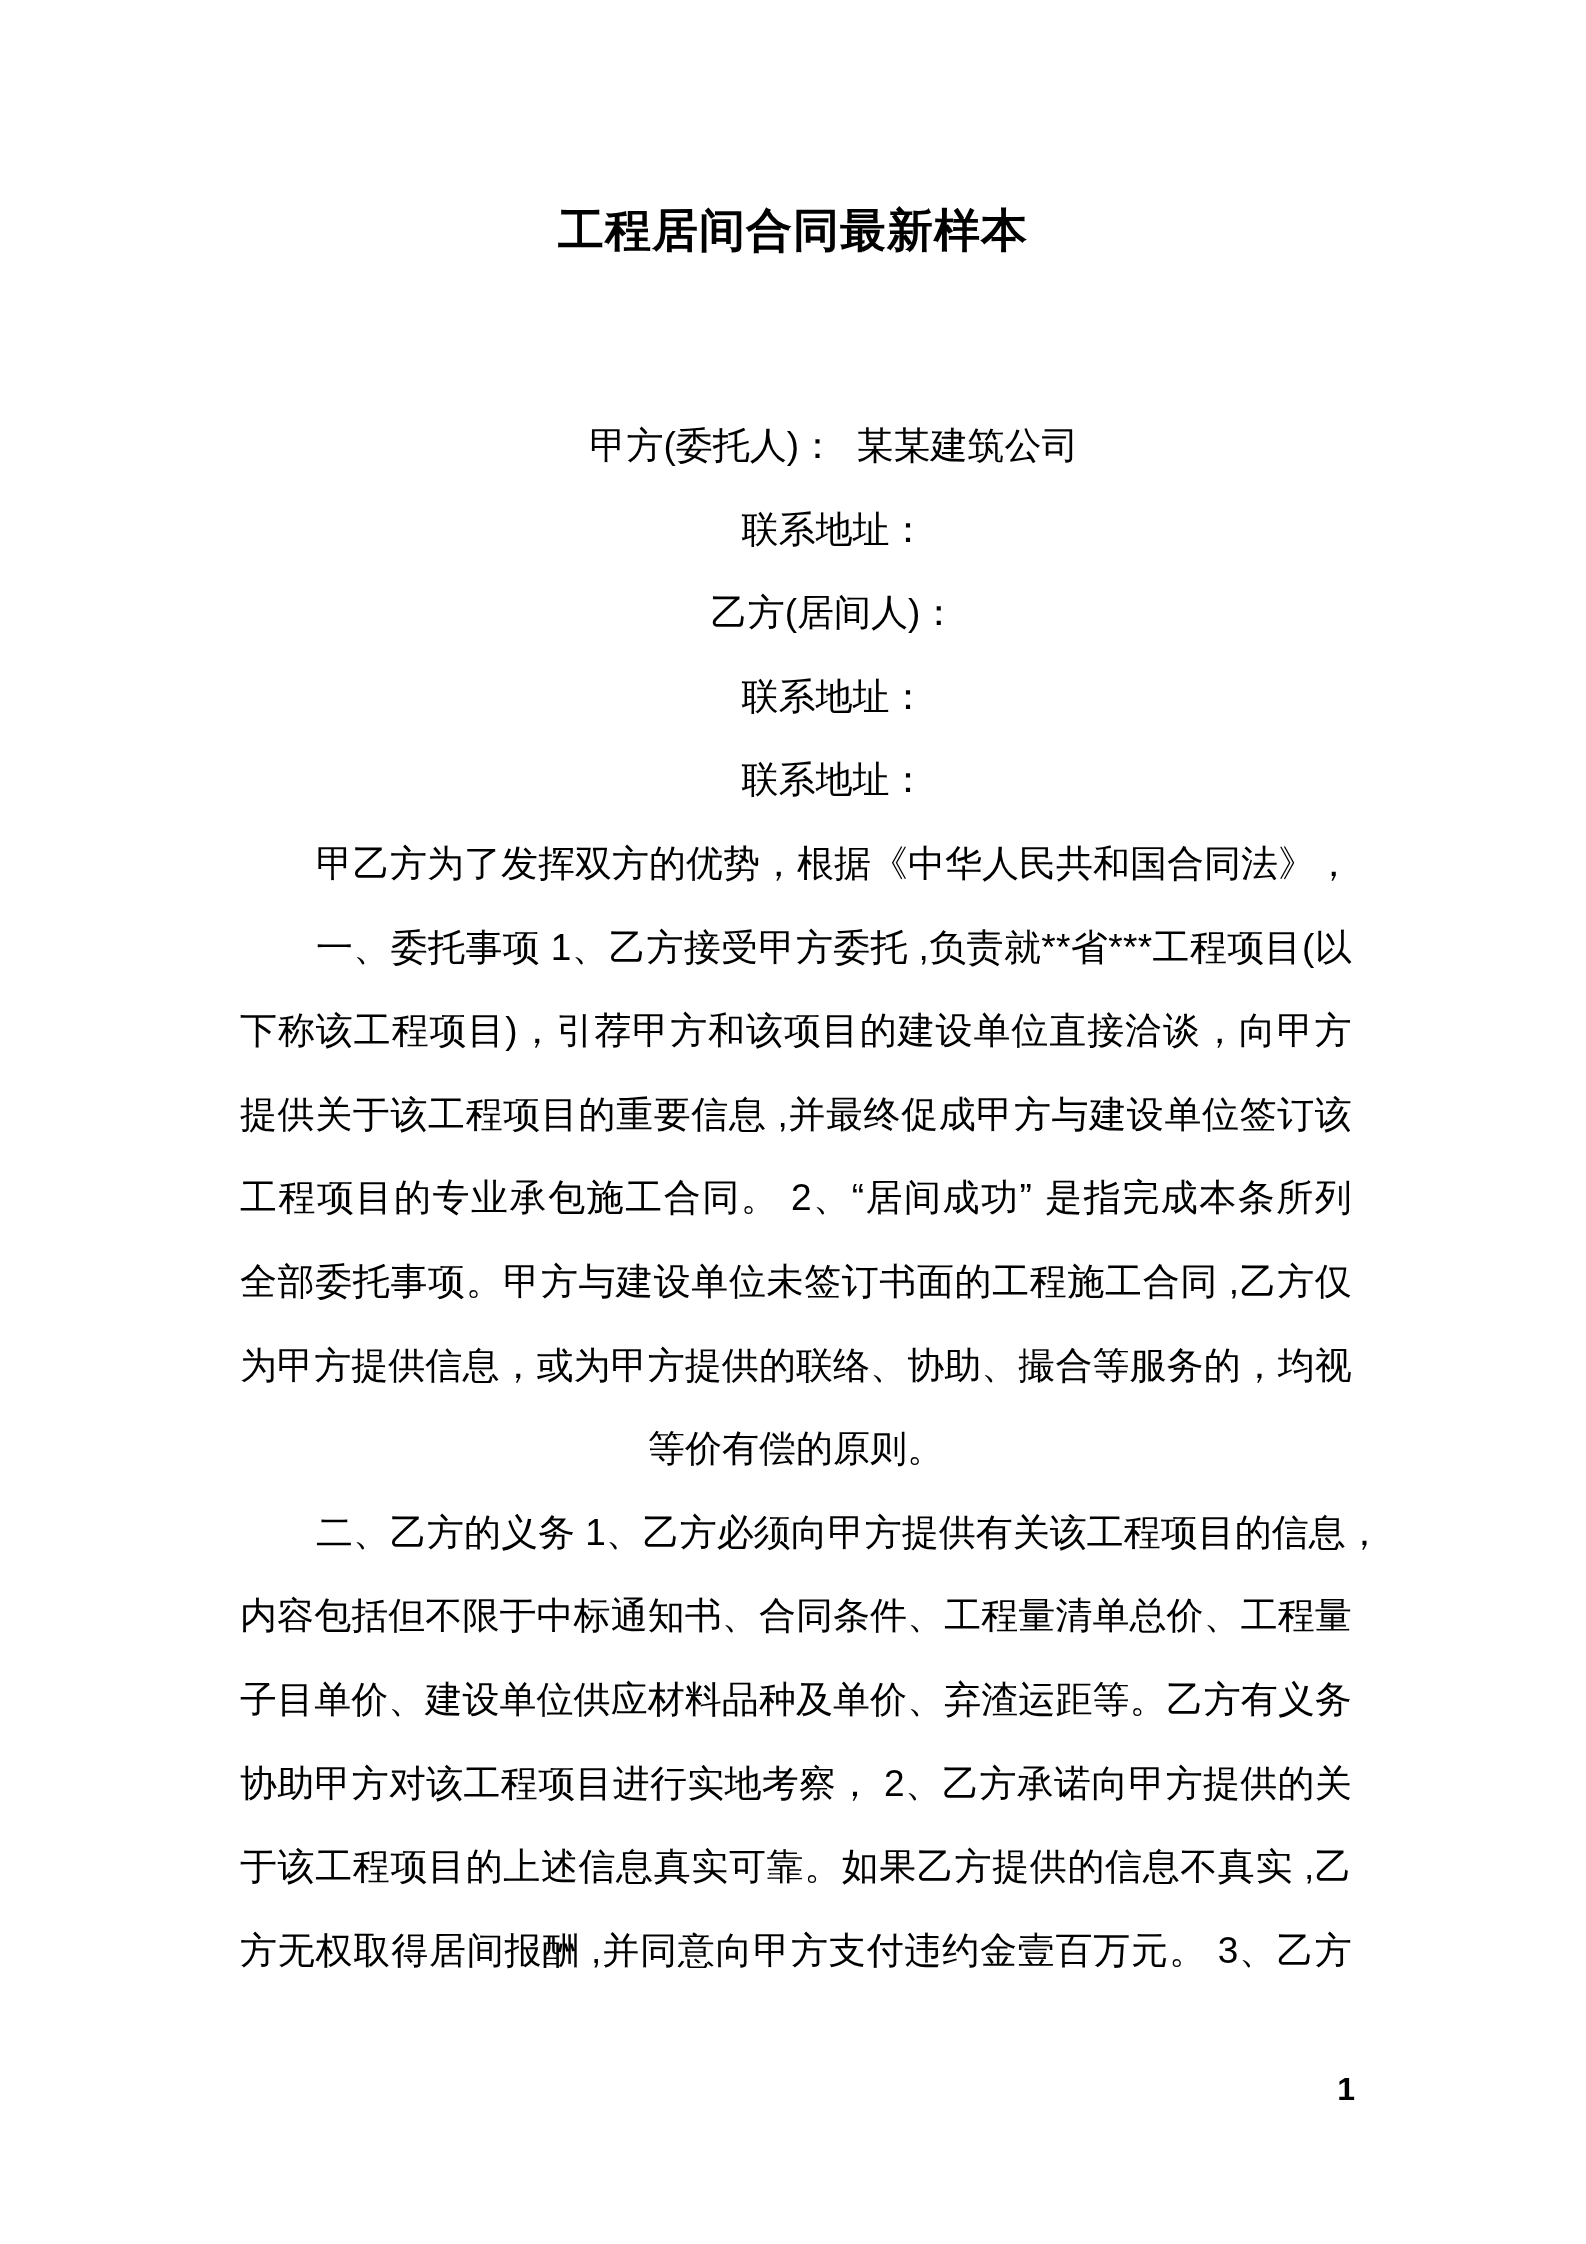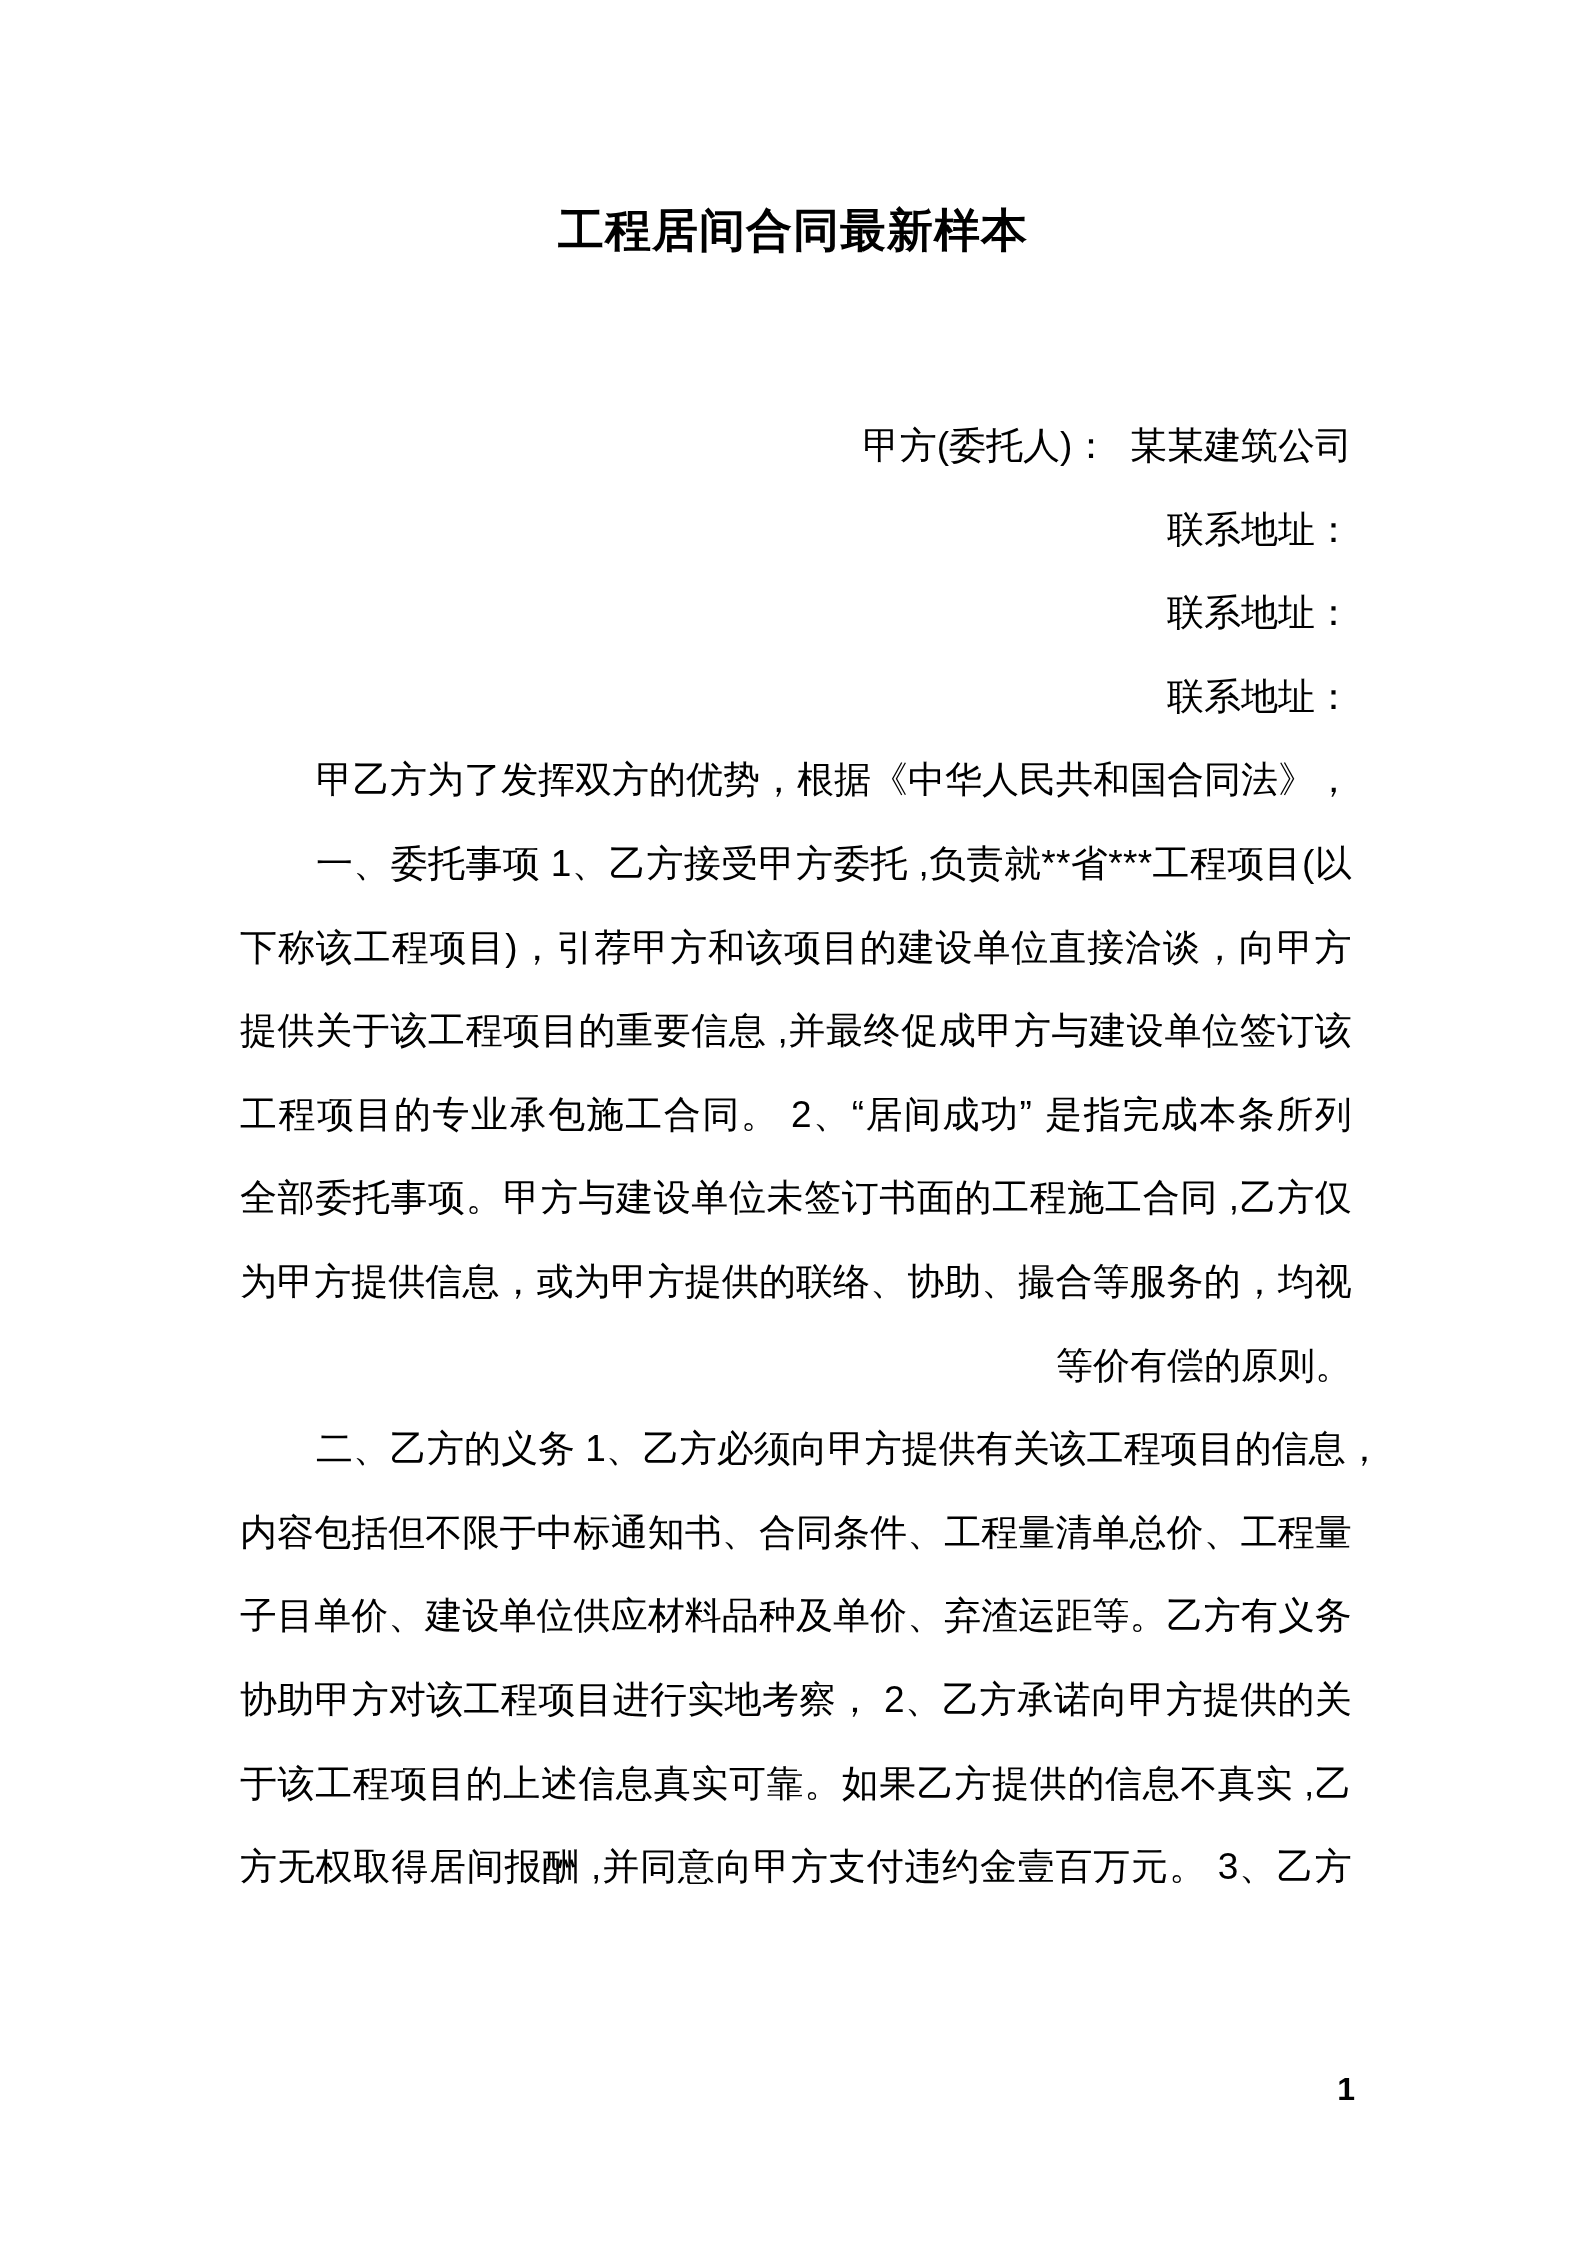"甲方(委托人)： 某某建筑公司" .line { text-align: right -> center }
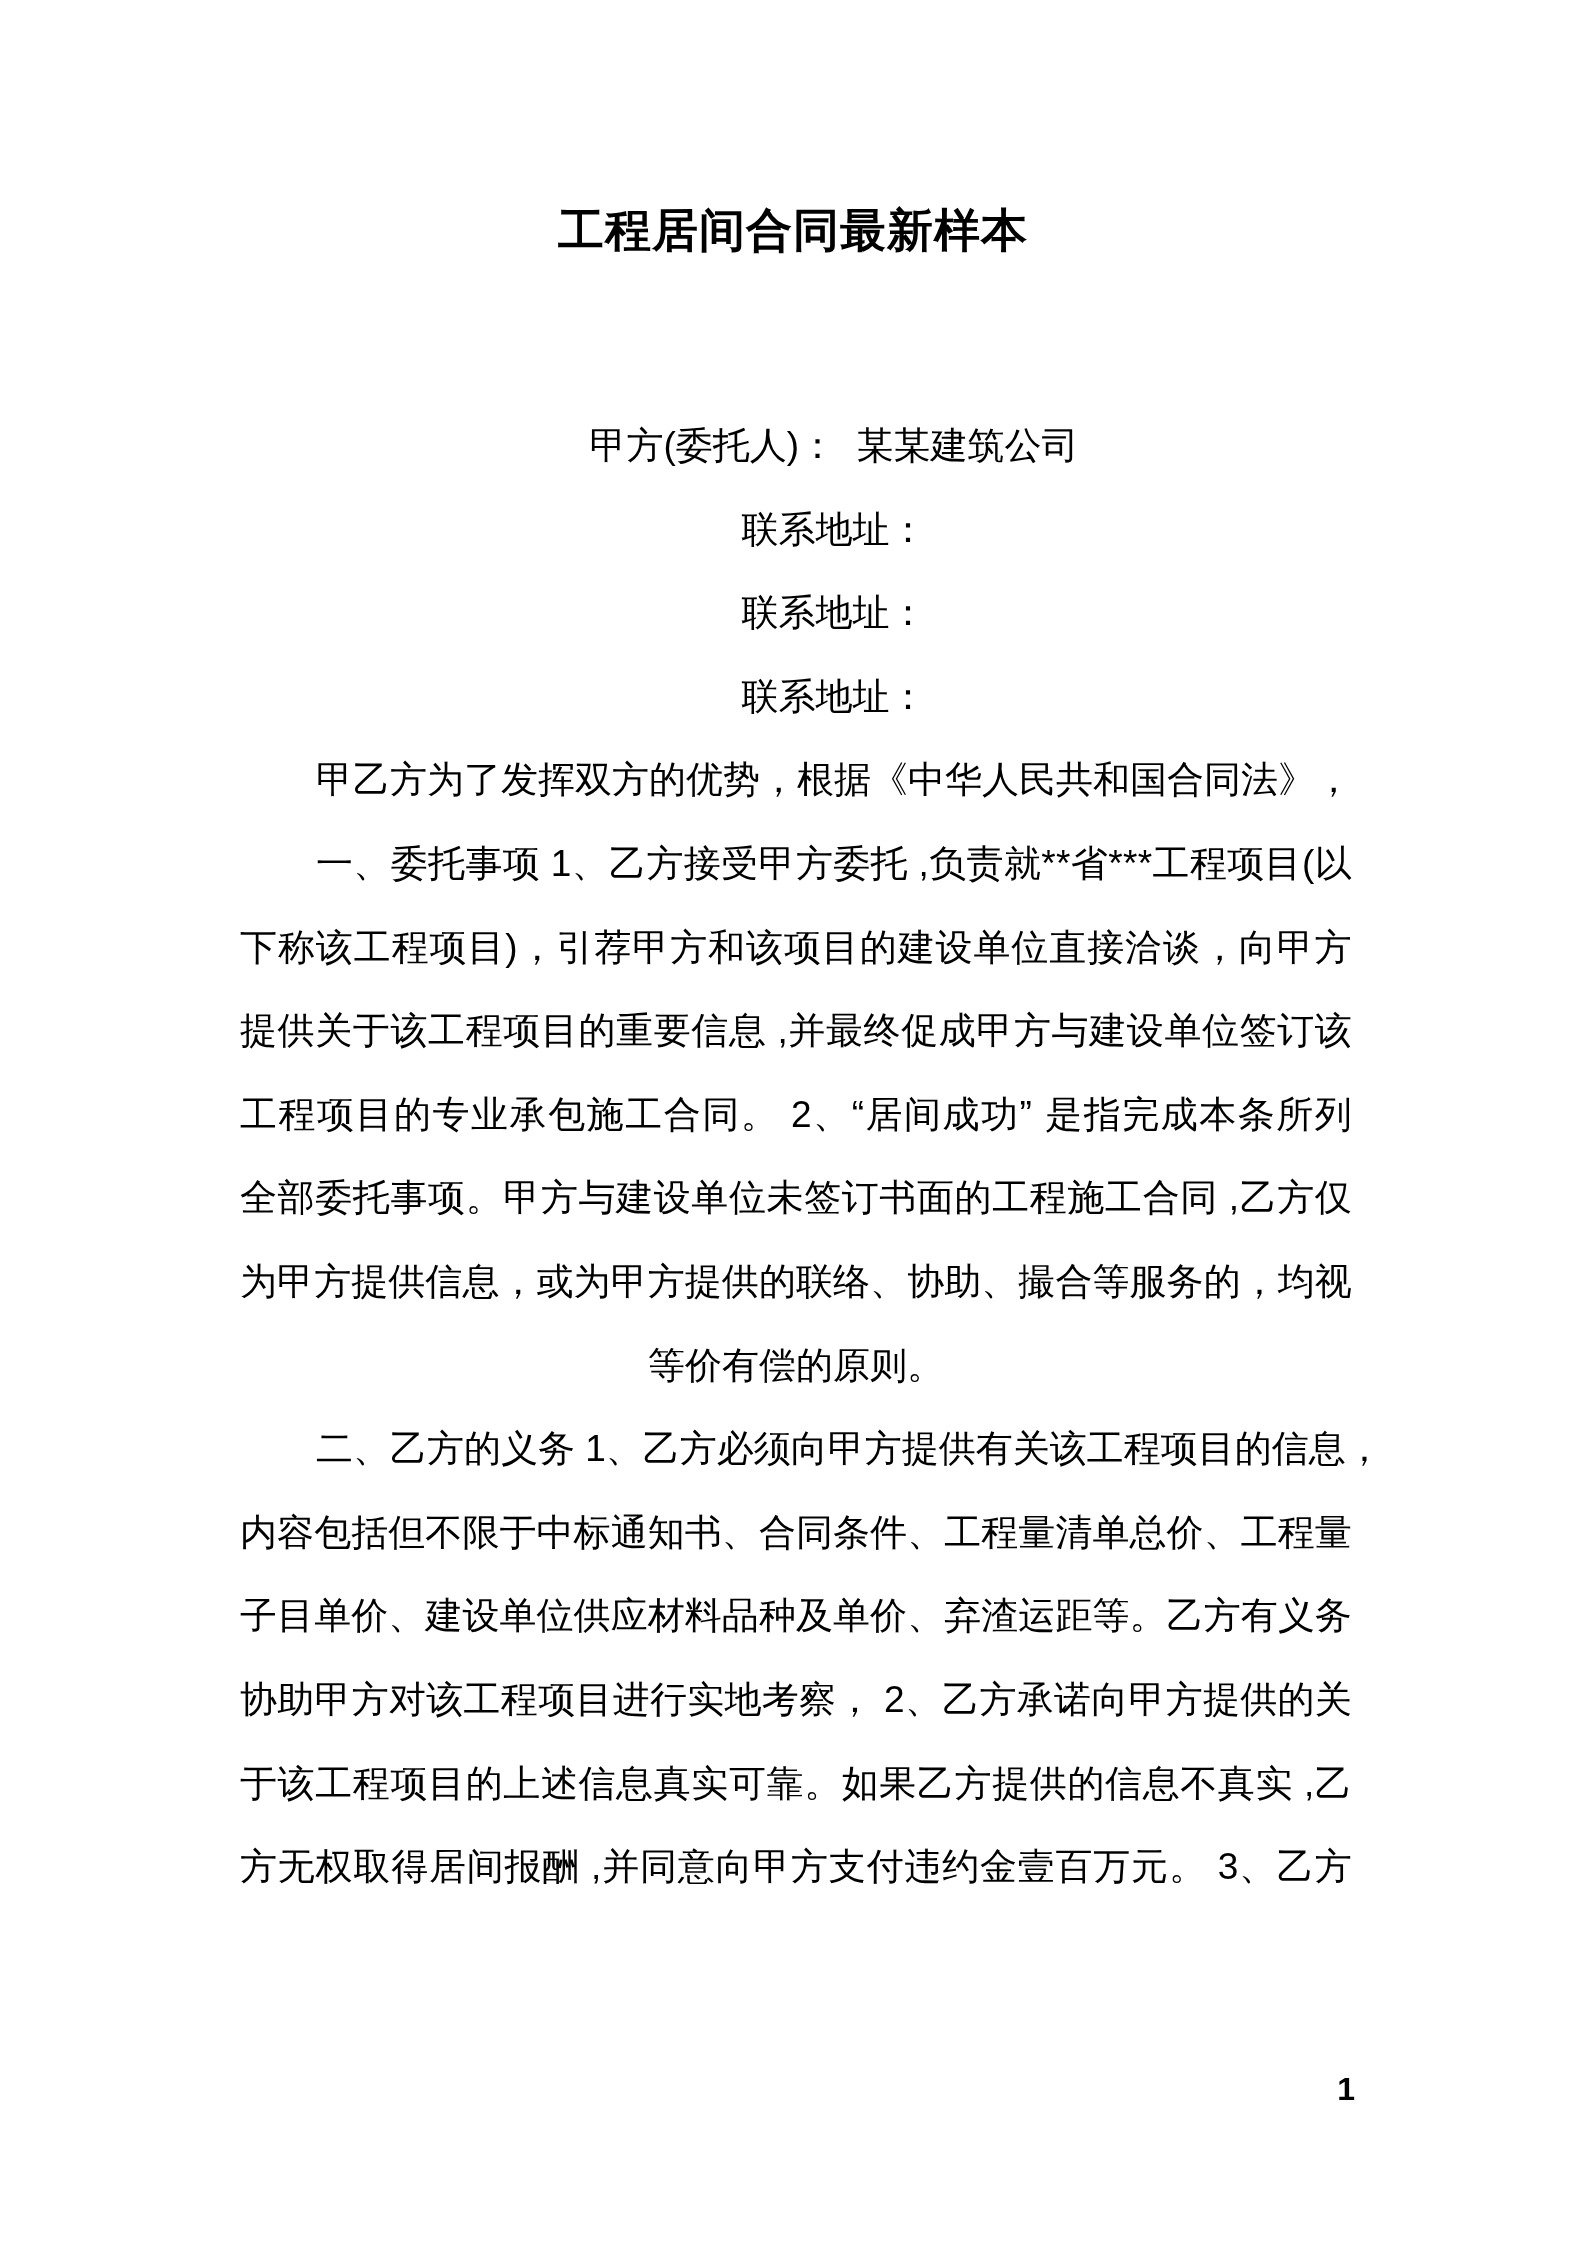"乙方(居间人)：" div.line { html: none -> <div>乙方(居间人)：</div> }
